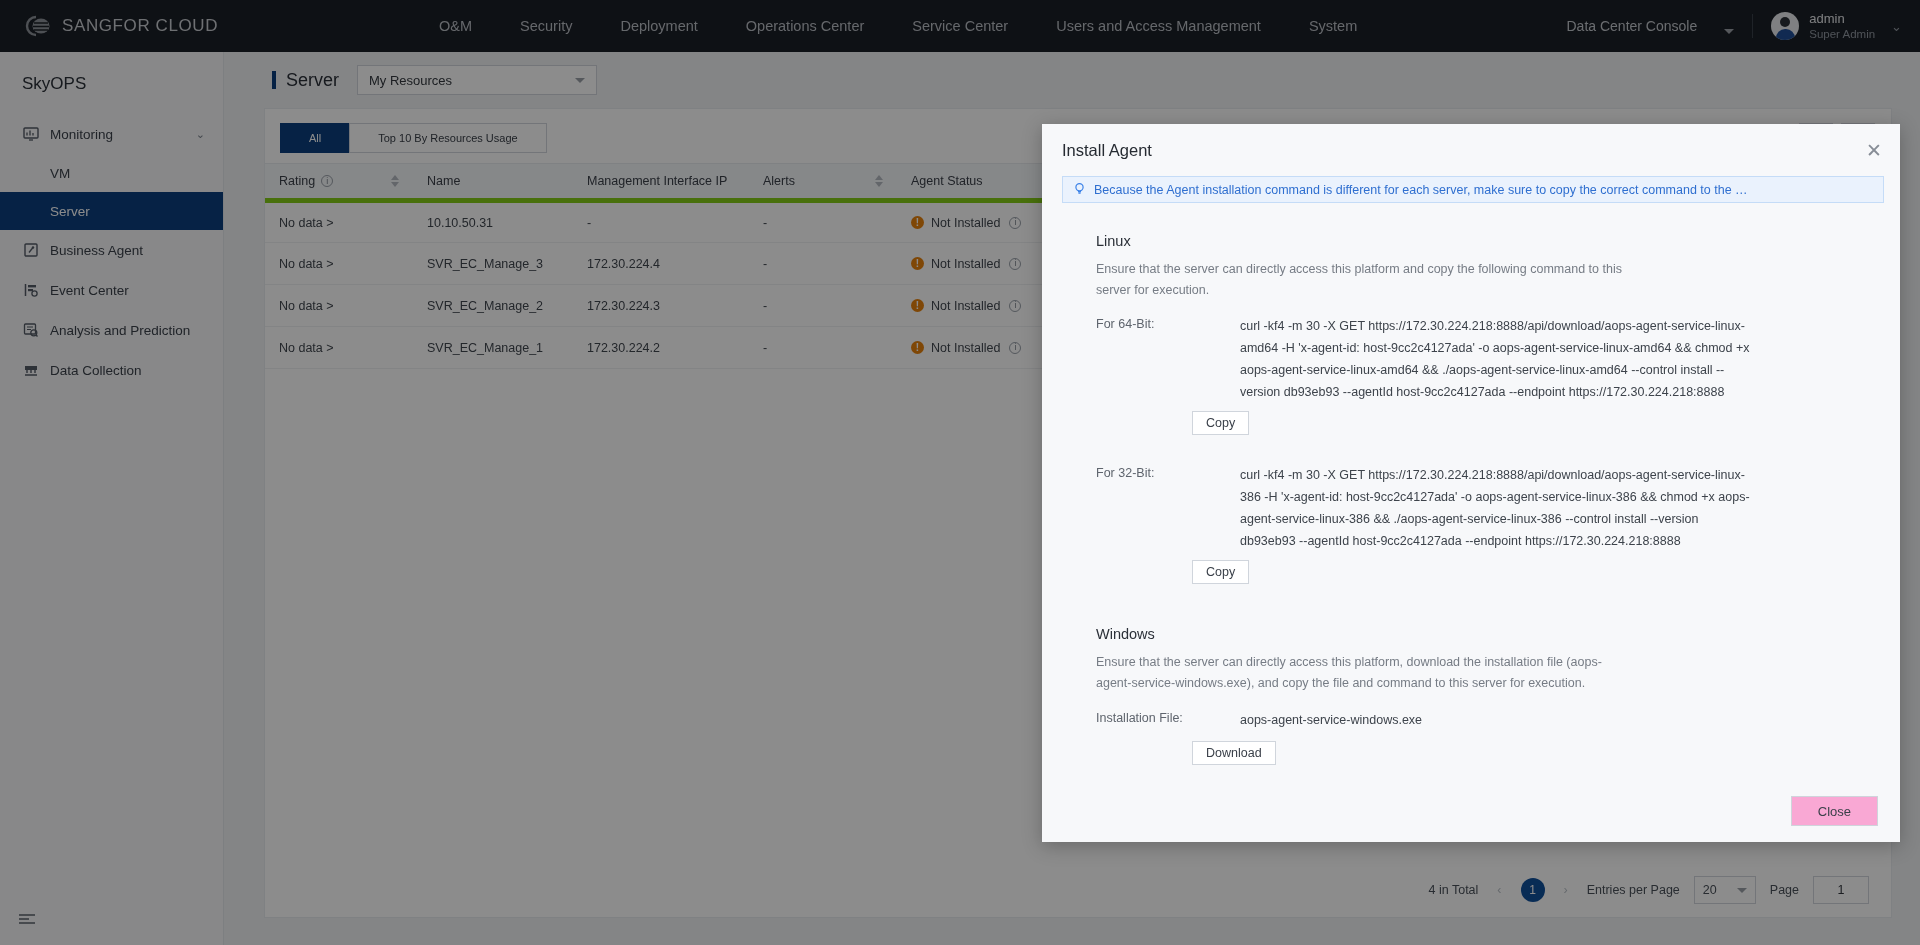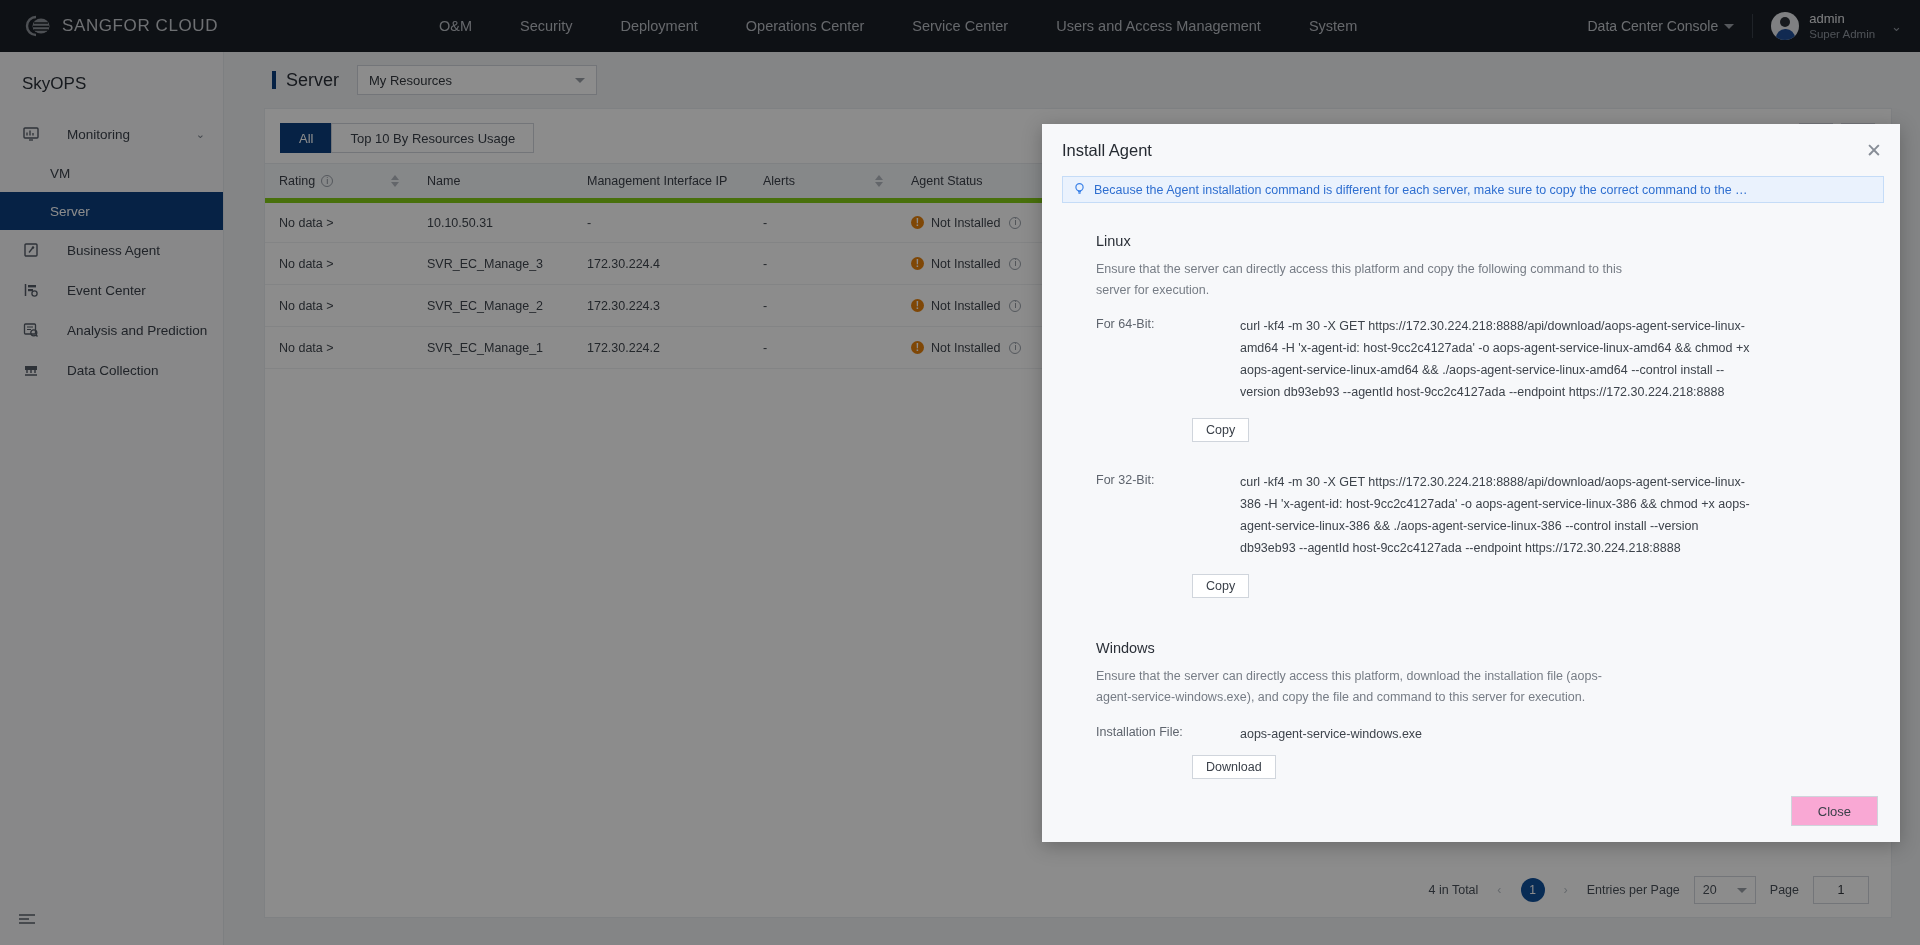"Data Center Console" .console-sel { align-items: center -> flex-end; gap: 6px -> 27px }
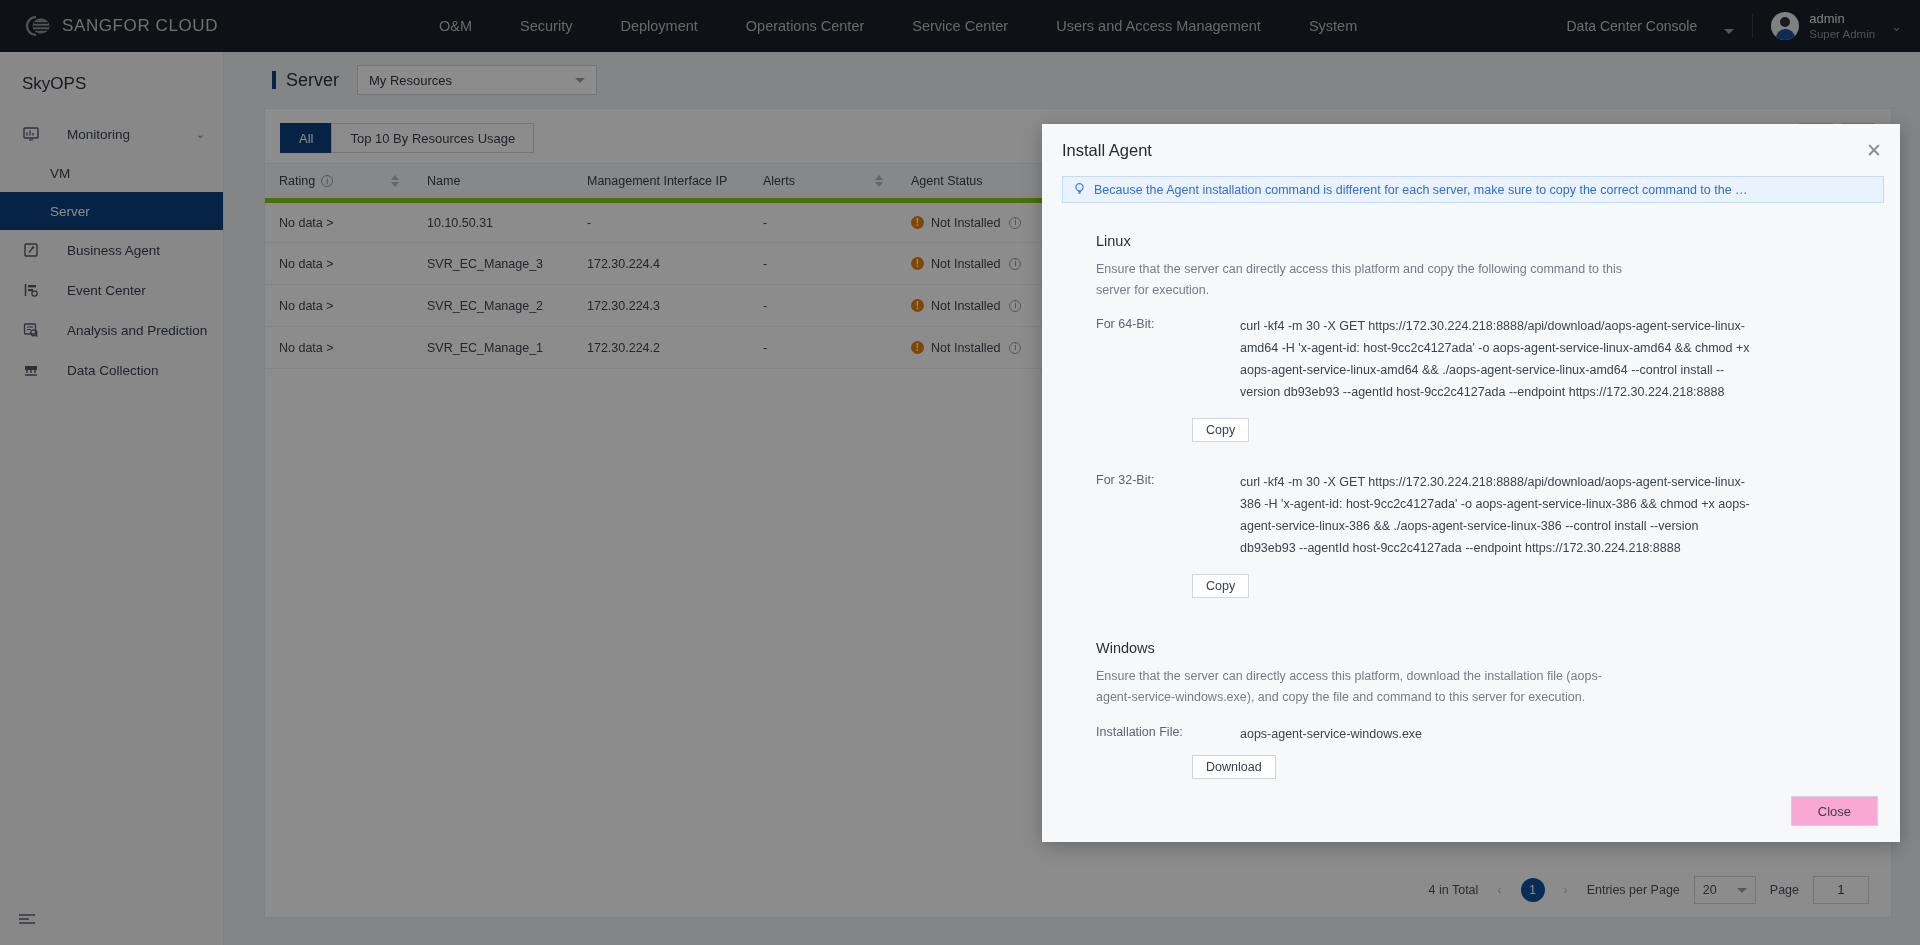"Monitoring" .side-item { gap: 28px -> 11px }
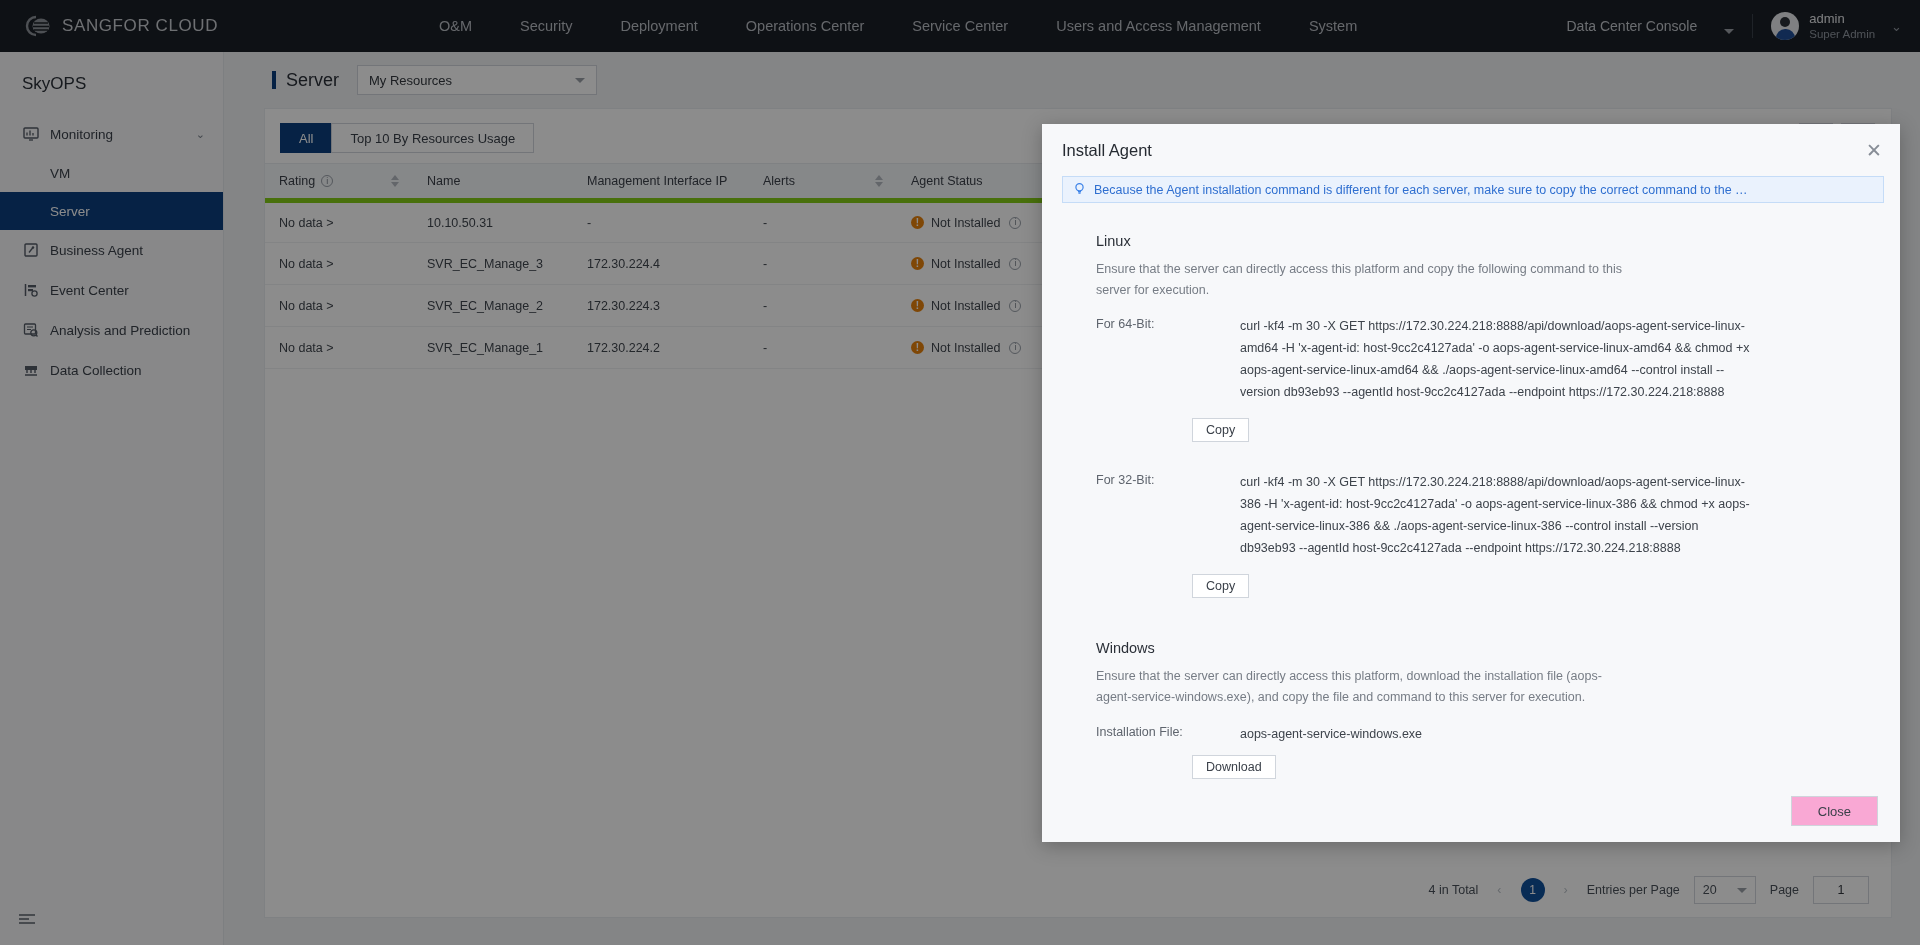"All" .tabbtn { font-size: 13px -> 11px; padding: 0 18px -> 0 28px }
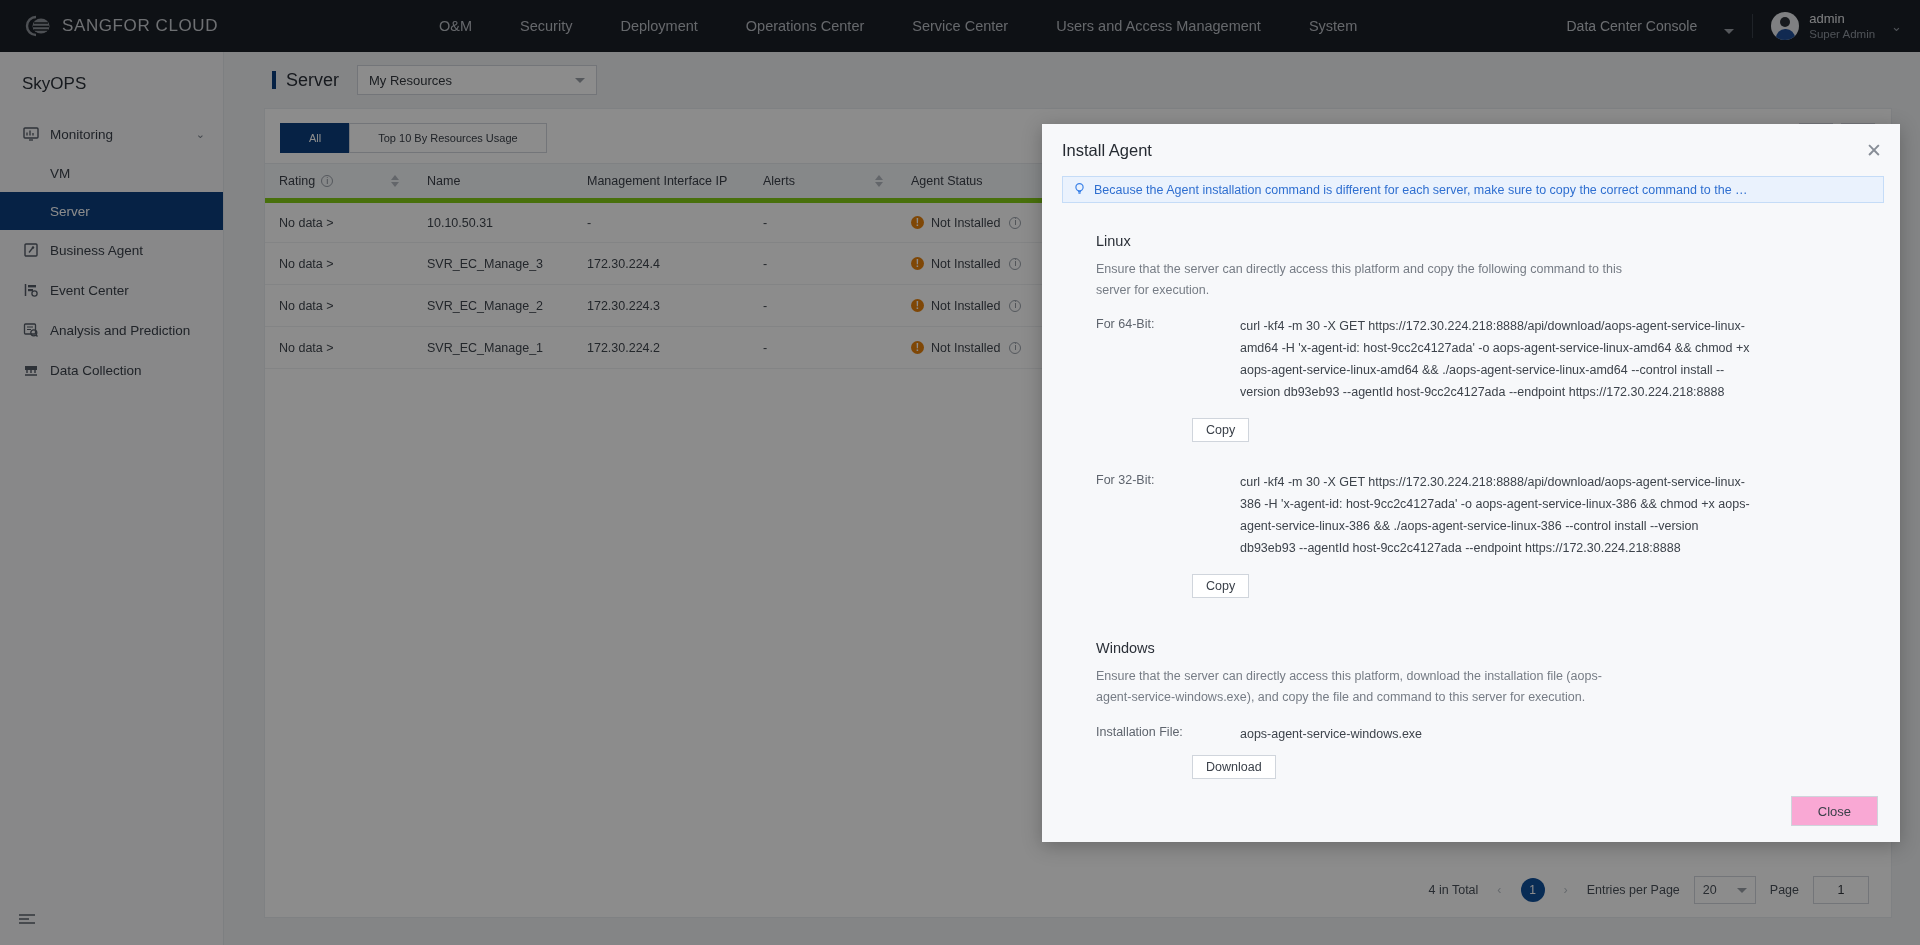"Copy" .cmd-actions { margin: 15px 0 0 130px -> 8px 0 0 130px }
